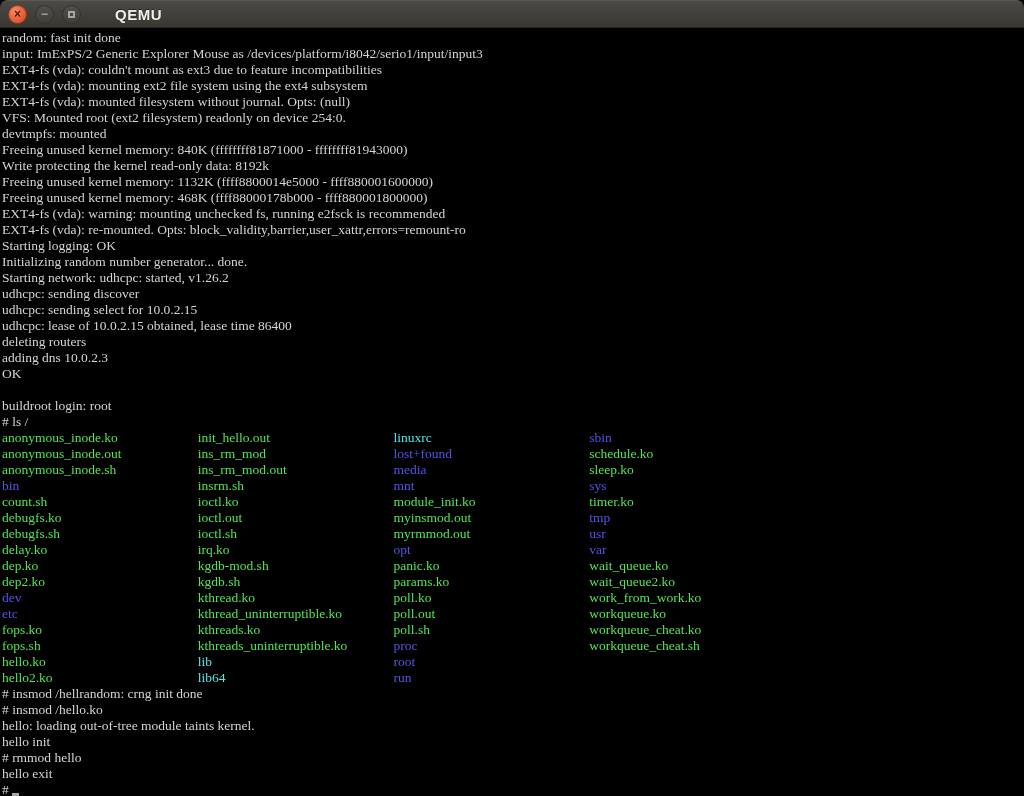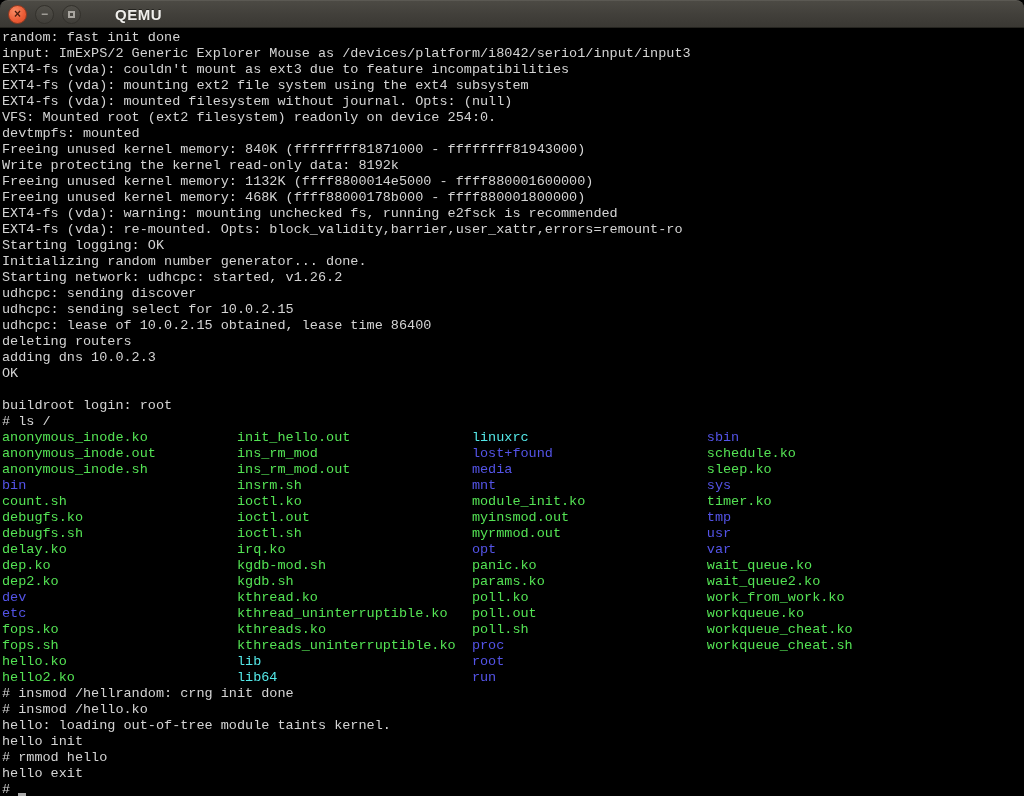"random: fast init done" .screen { font-family: Liberation Mono, monospace -> Liberation Serif, serif }
